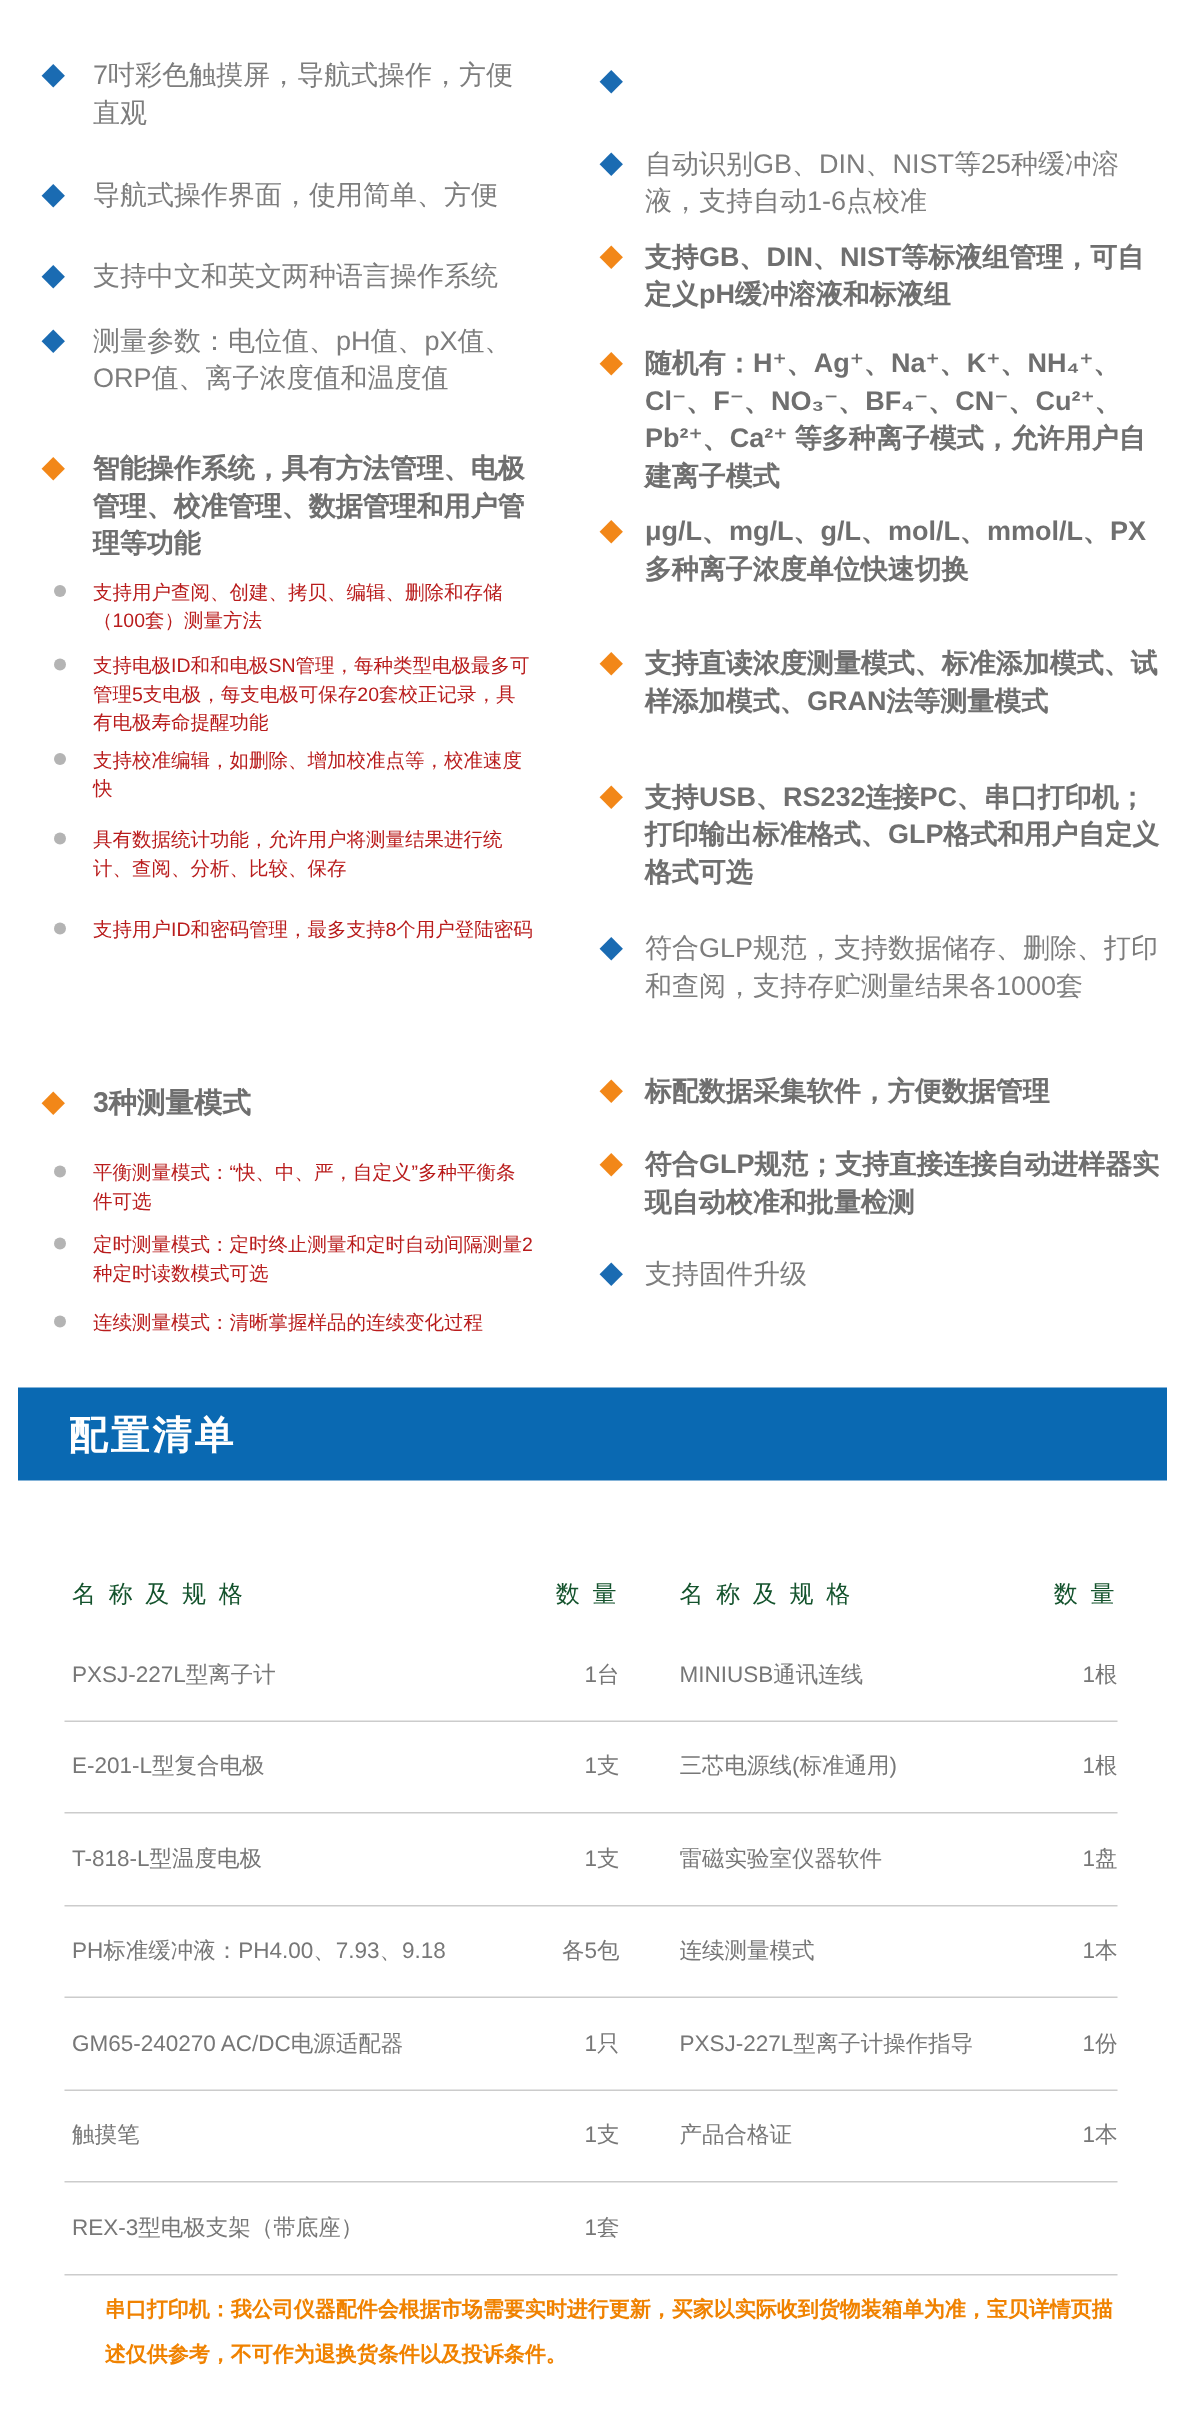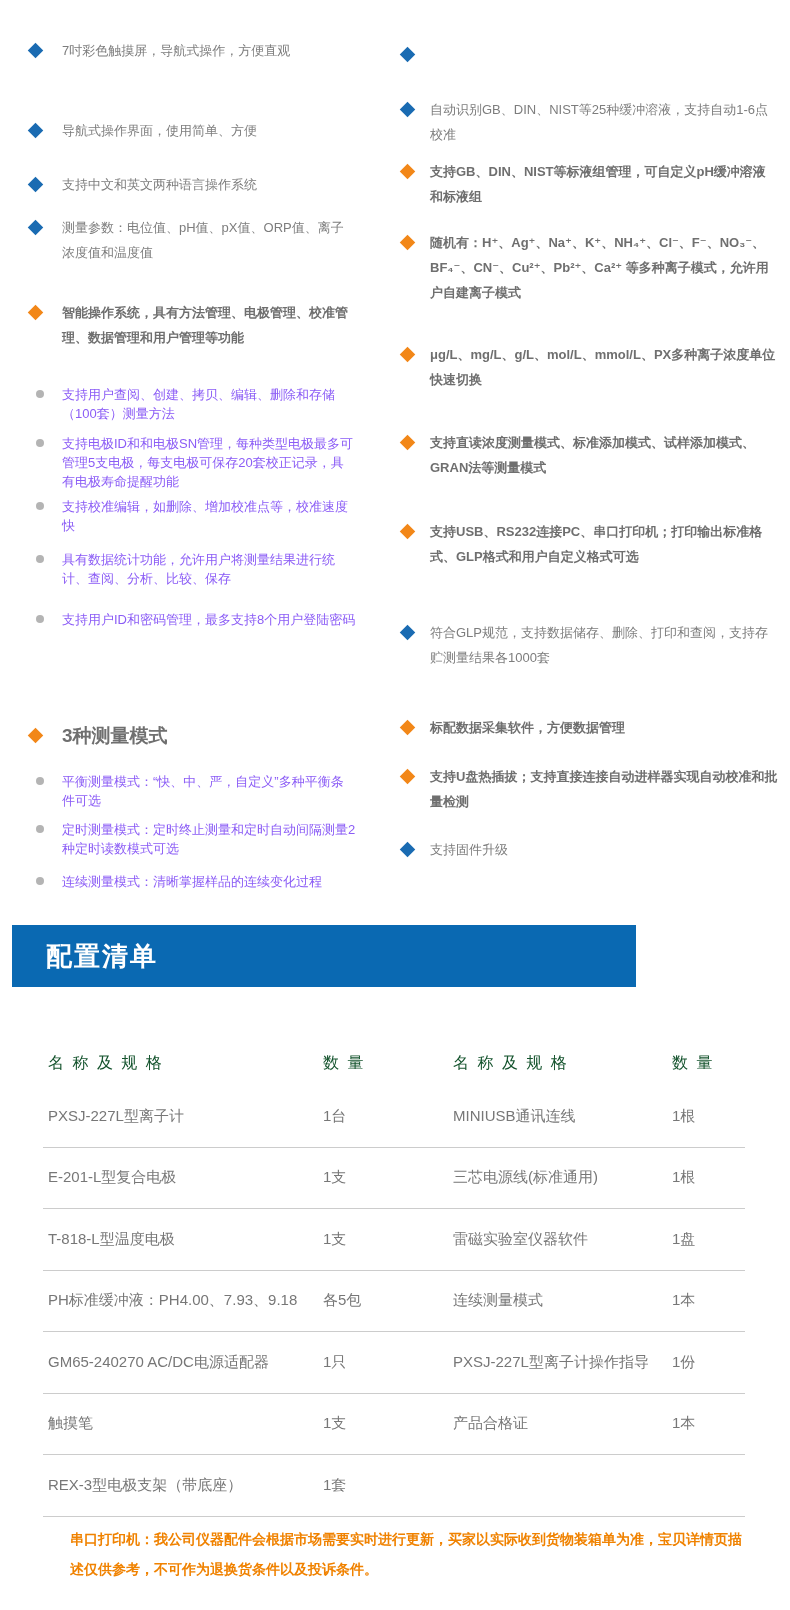"7吋彩色触摸屏，导航式操作，方便直观" .feat { font-size: 13px -> 18px }
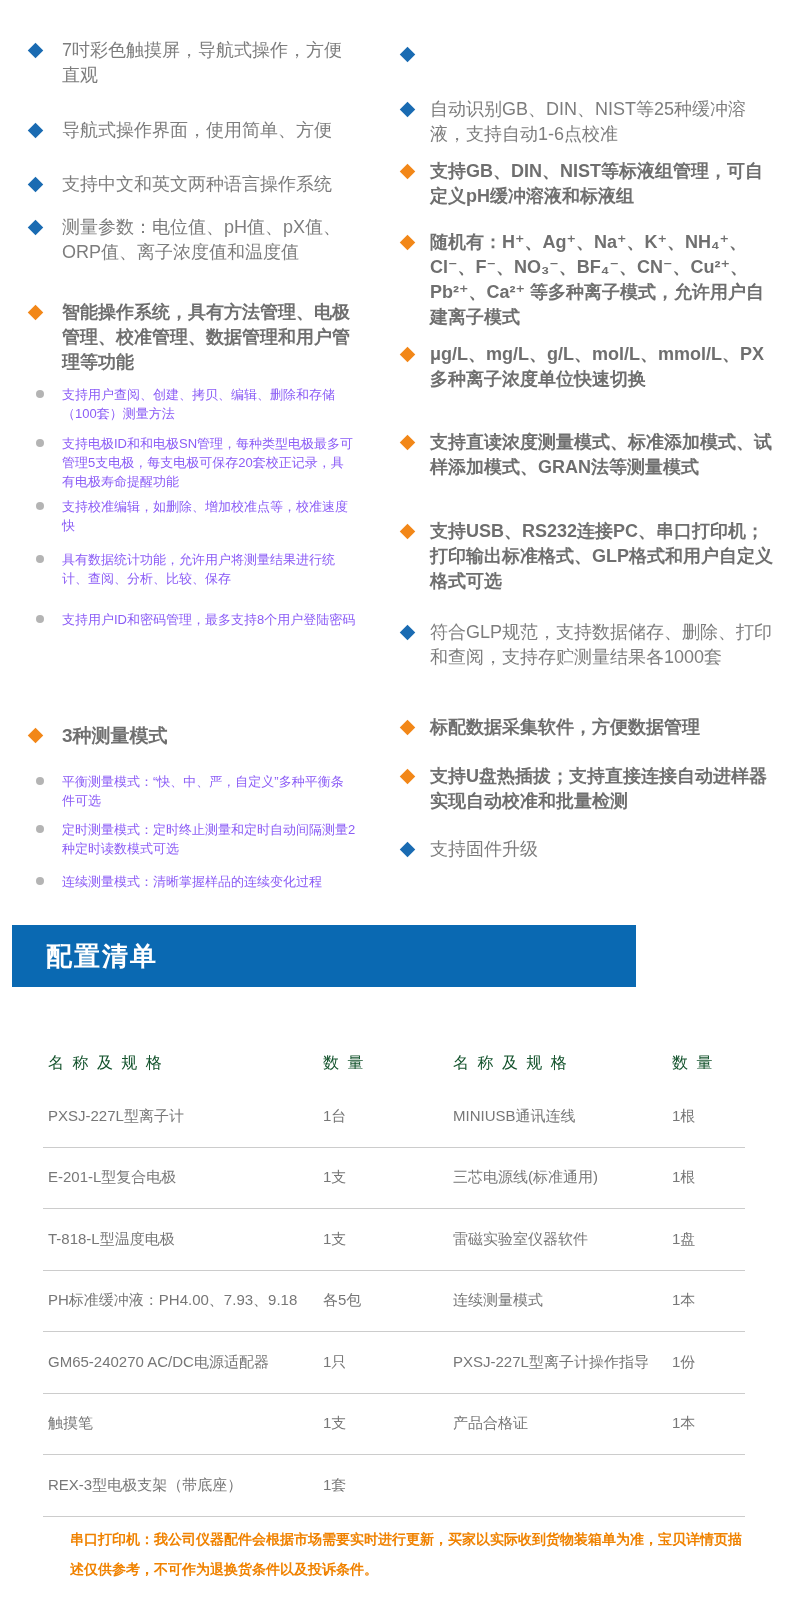"支持用户查阅、创建、拷贝、编辑、删除和存储（100套）测量方法" .feat.sub { color: #8b5cf6 -> #b91c1c }
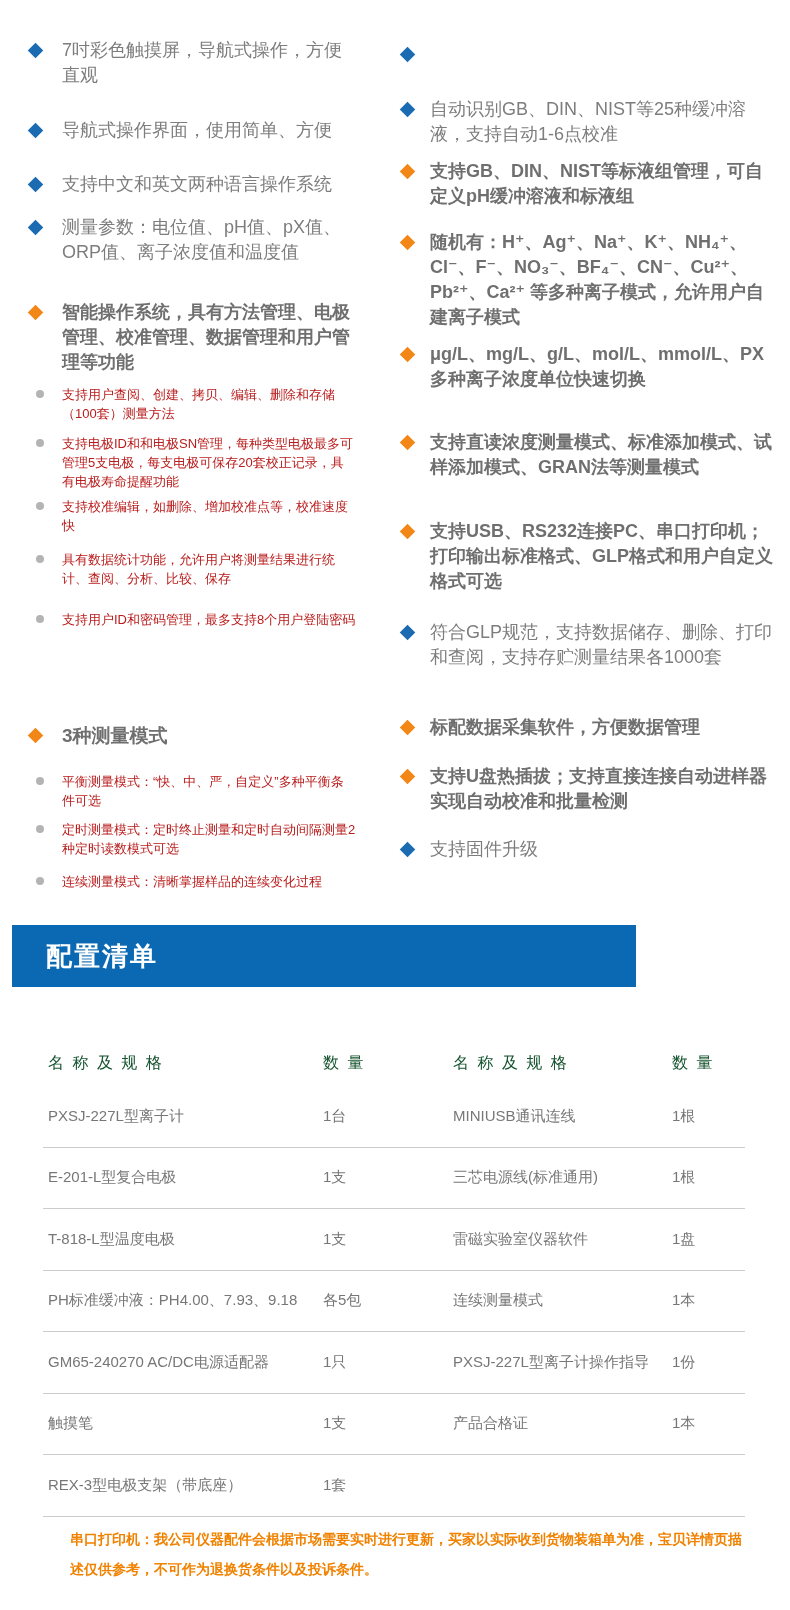"支持U盘热插拔；支持直接连接自动进样器实现自动校准和批量检测" span { text: 支持U盘热插拔 -> 符合GLP规范 }
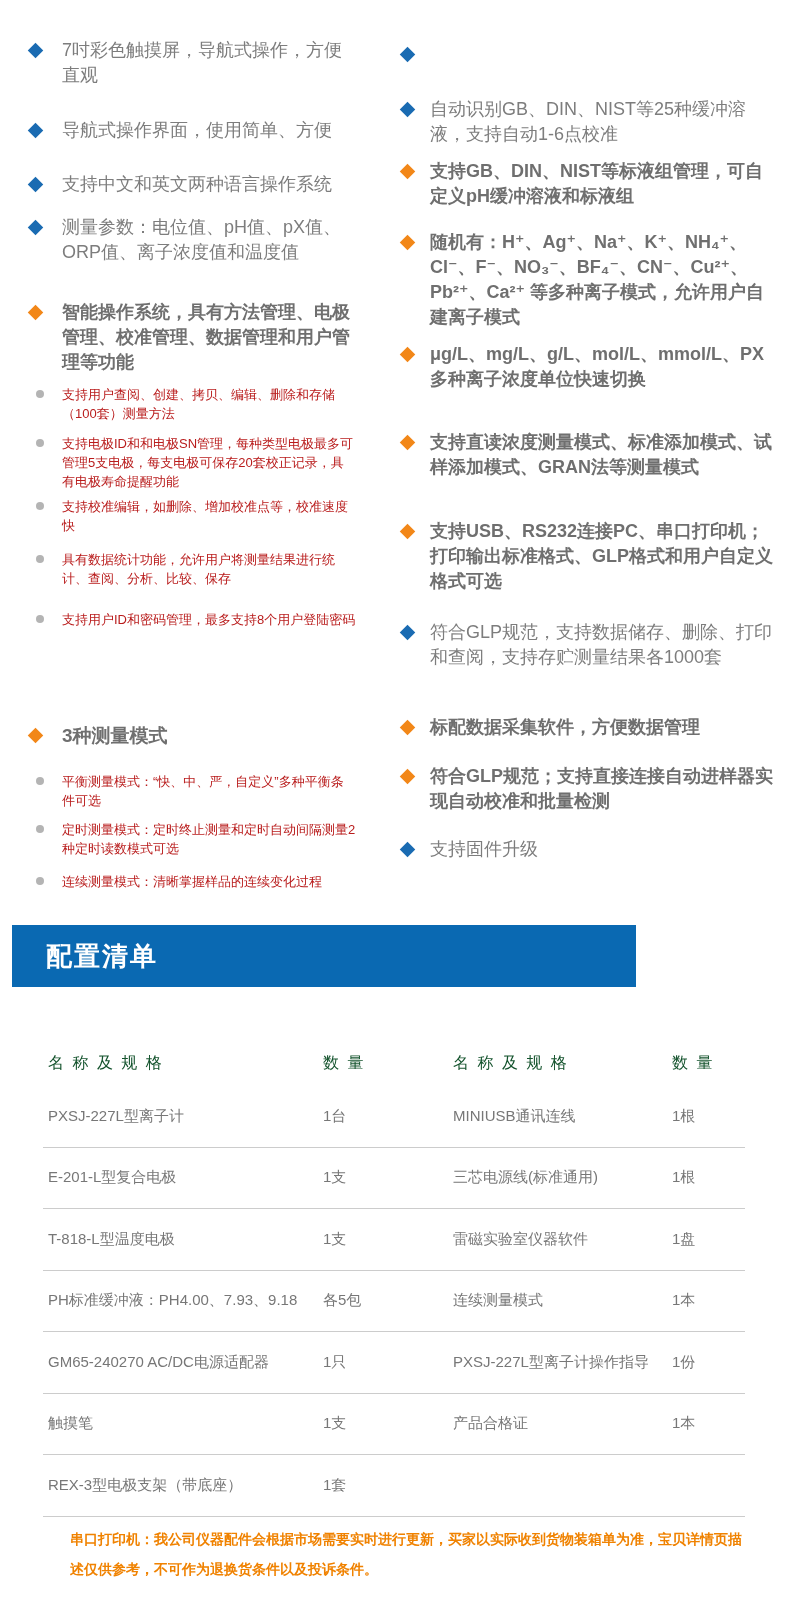"配置清单" .banner { width: 624px -> 766px }
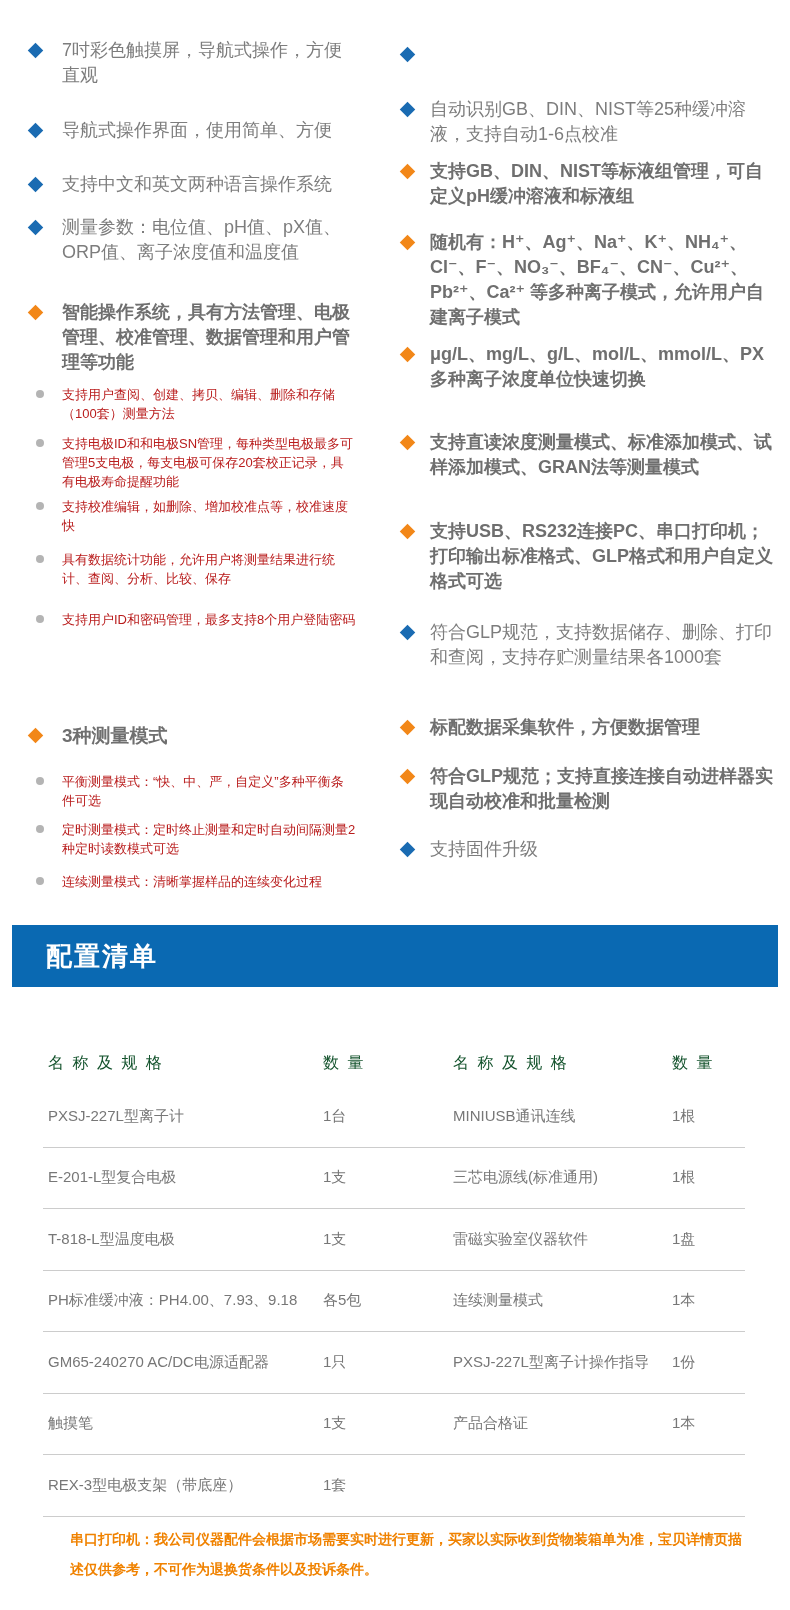"数 量" .cell-qty { text-align: left -> right }
